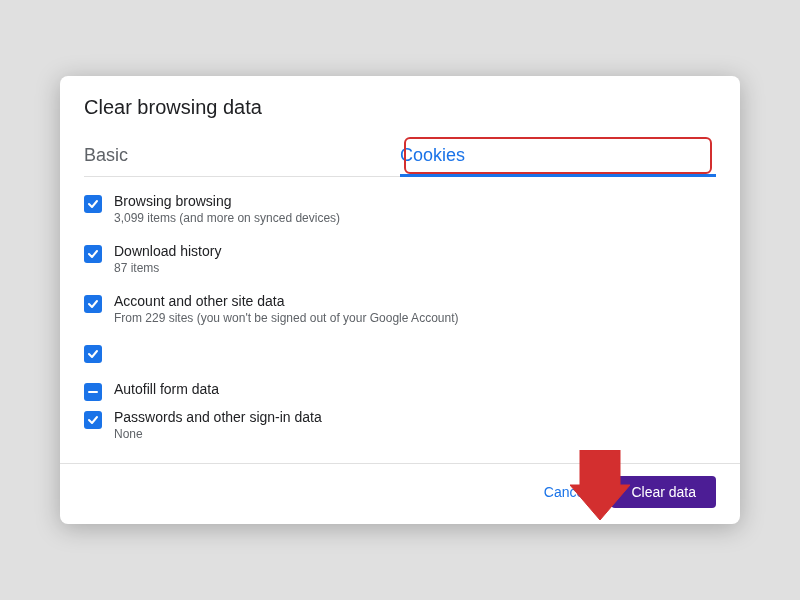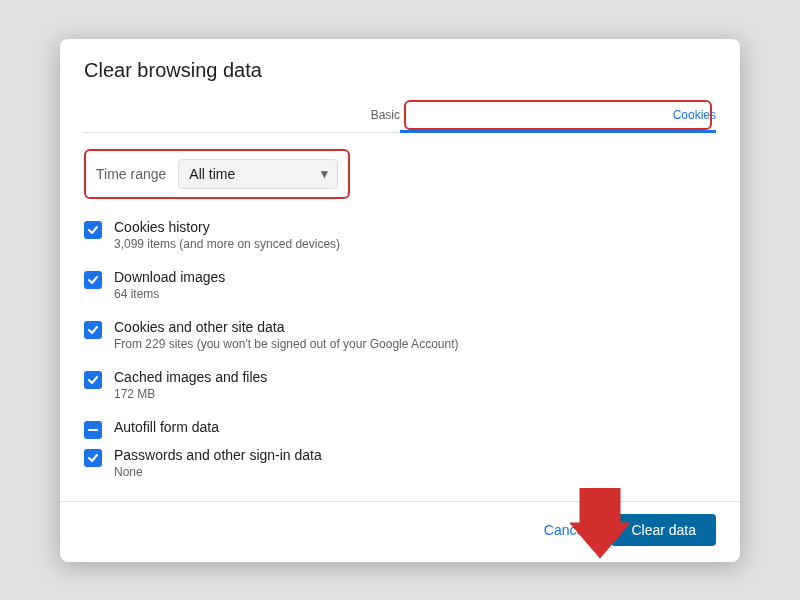"Basic" .tab { font-size: 12px -> 18px; text-align: right -> left }
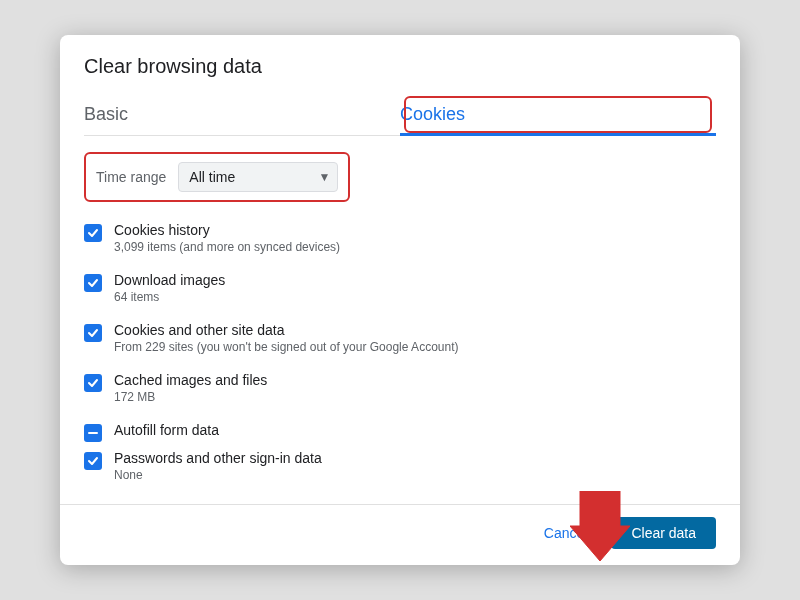"Time range" div.time-range-row { html: <div> <span>Time range</span> <div> <select> <option>Last hour</option> <option>Last 24 hours</option> <option>Last 7 days</option> <option>Last 4 weeks</option> <option>All time</option> </select> <span>▼</span> </div> </div> -> none }
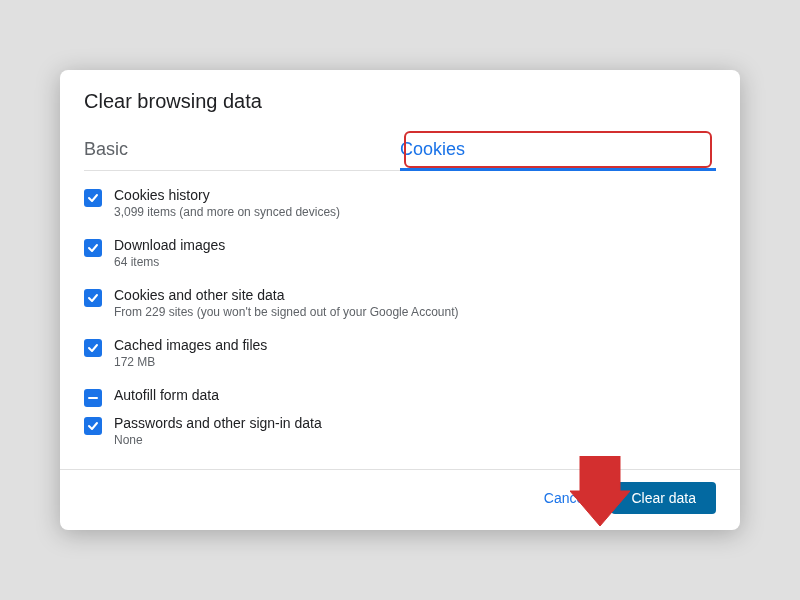"Cookies history" div.item-title { text: Cookies history -> Browsing browsing }
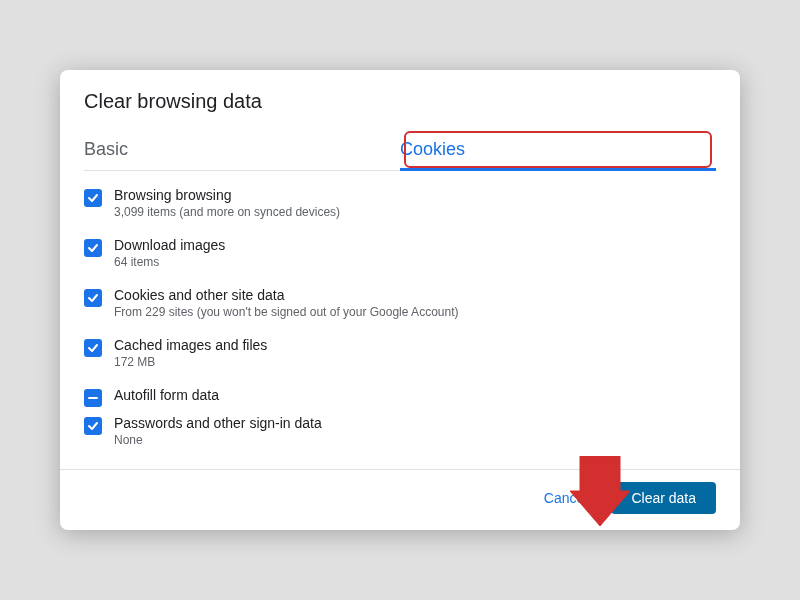"Download images" div.item-title { text: images -> history }
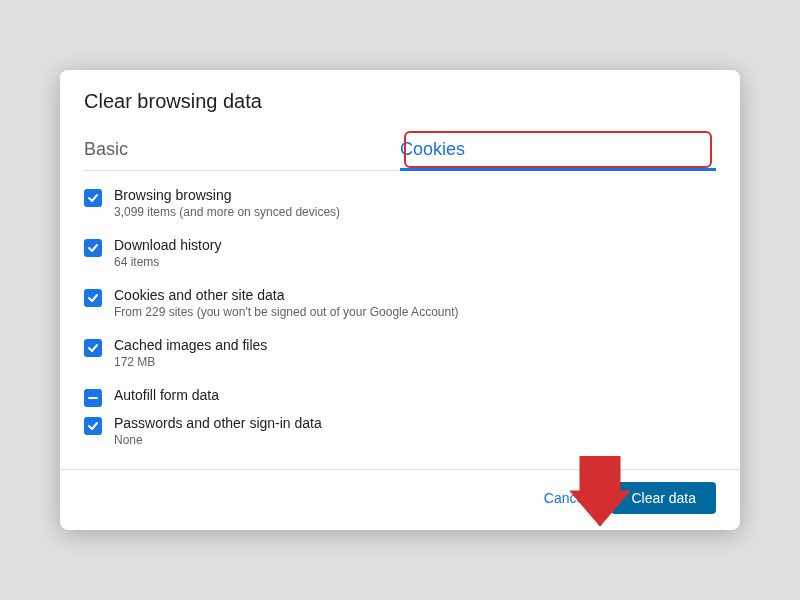"64 items" div.item-subtitle { text: 64 -> 87 }
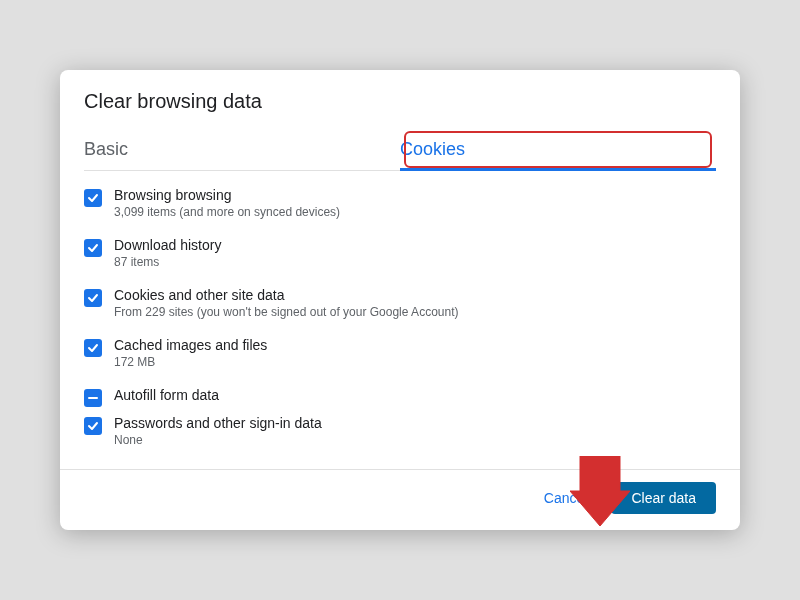"Cookies and other site data" div.item-title { text: Cookies -> Account }
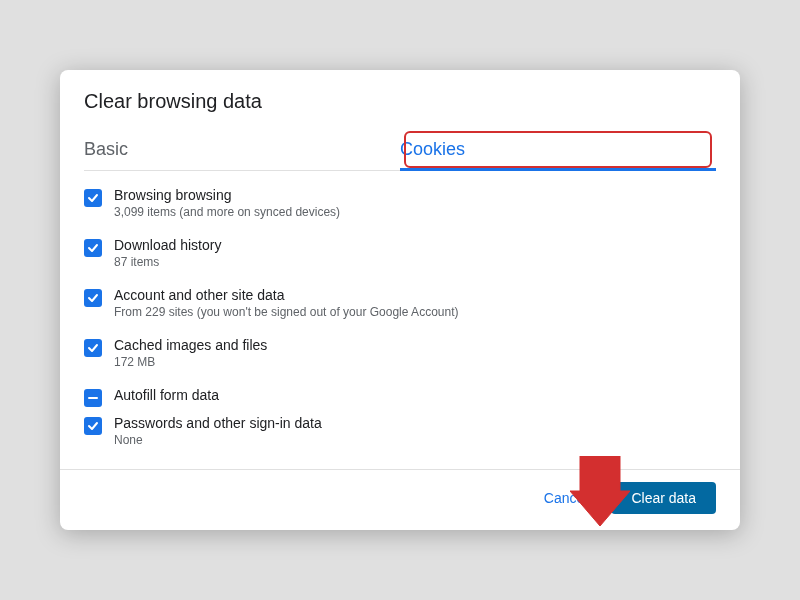"Cached images and files" div.item-text { html: <div> <div>Cached images and files</div> <div>172 MB</div> </div> -> none }
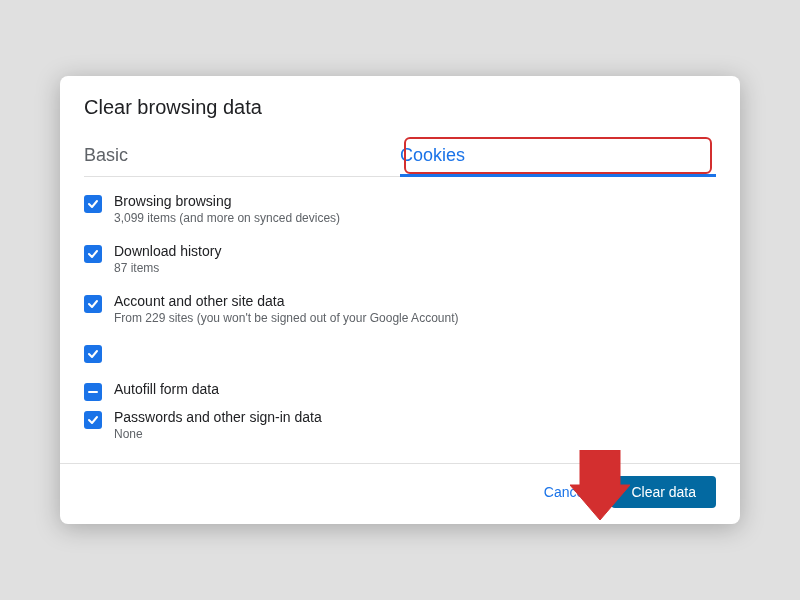"Clear data" .btn-clear { background: #0369a1 -> #4c1d95 }
